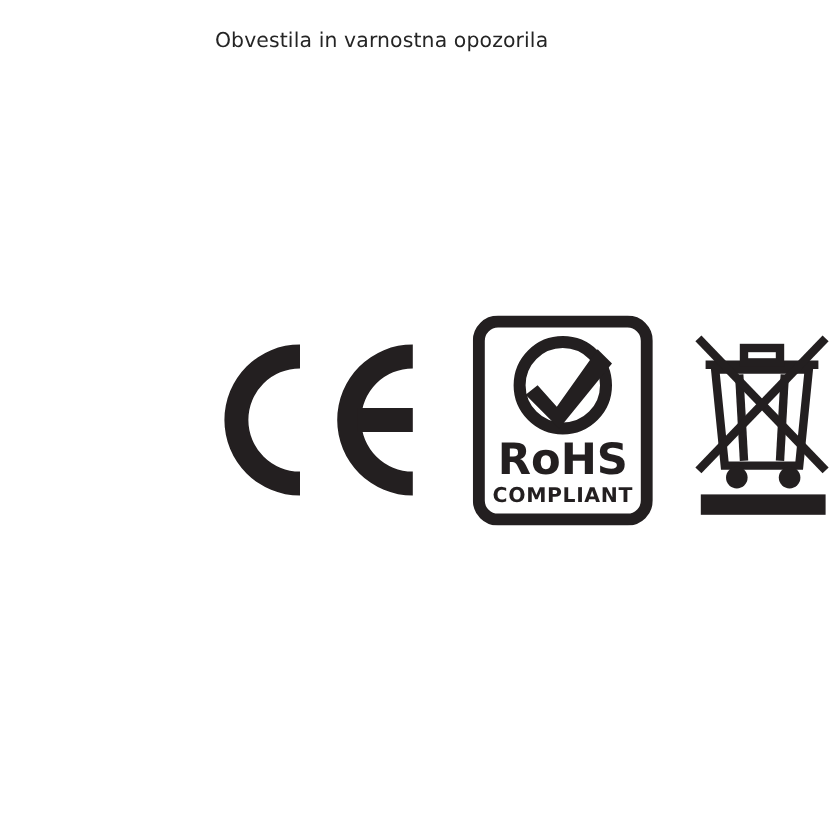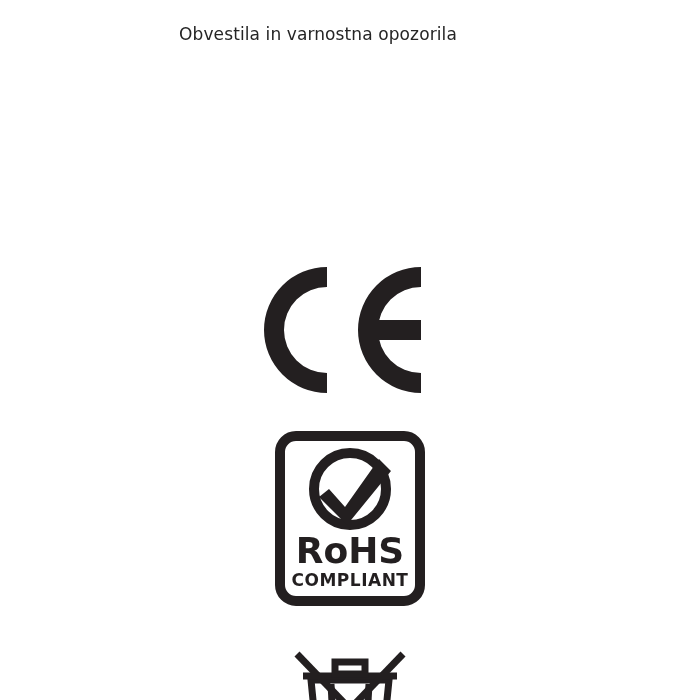"RoHS" .symbol-row { flex-direction: column -> none; justify-content: flex-start -> flex-end }
